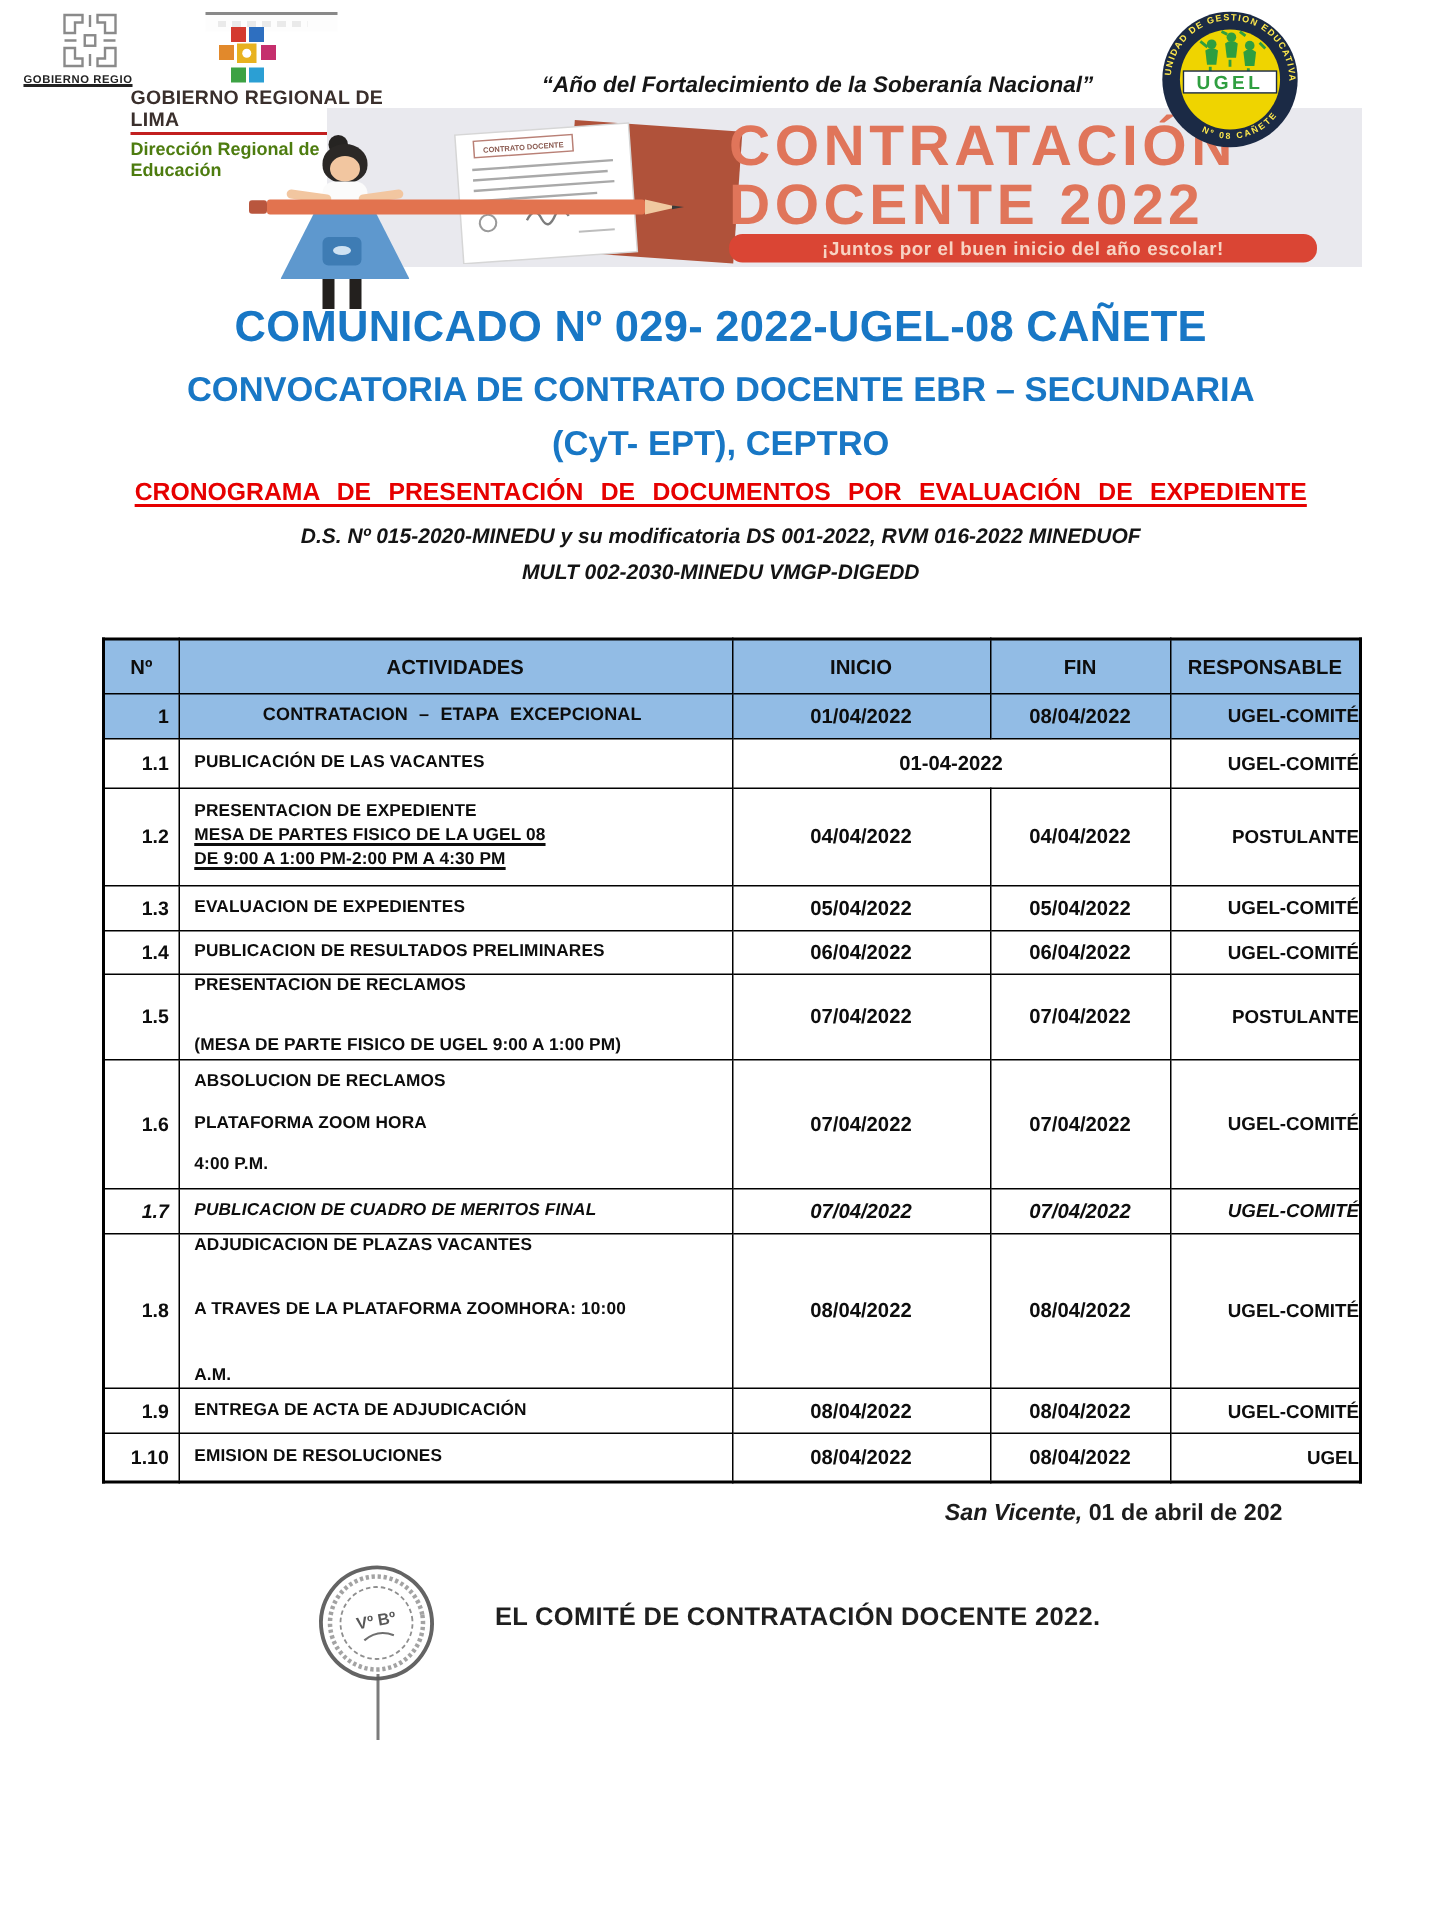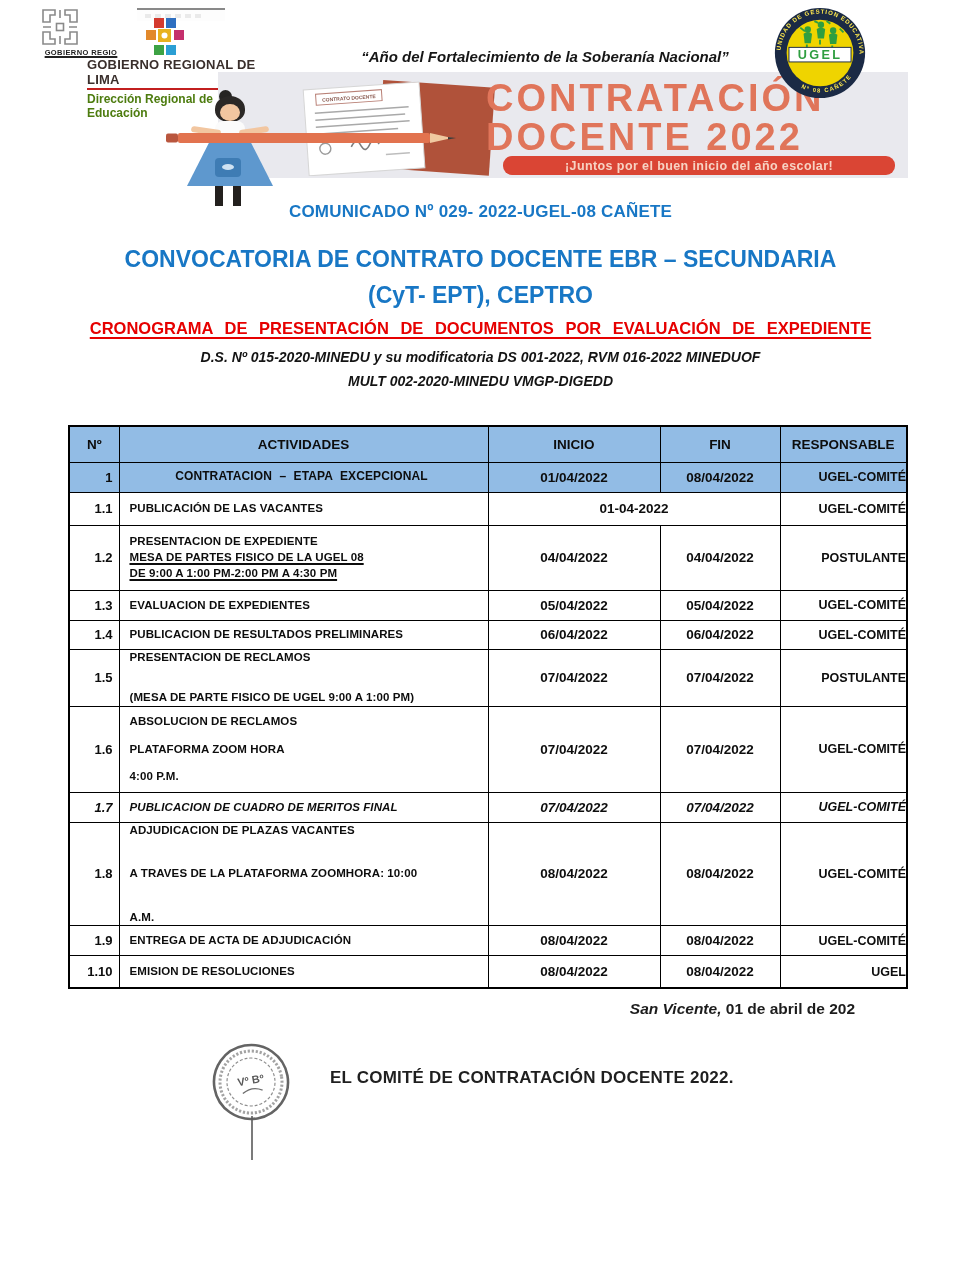"GOBIERNO REGIO" .corner-caption { left: 33px -> 4px }
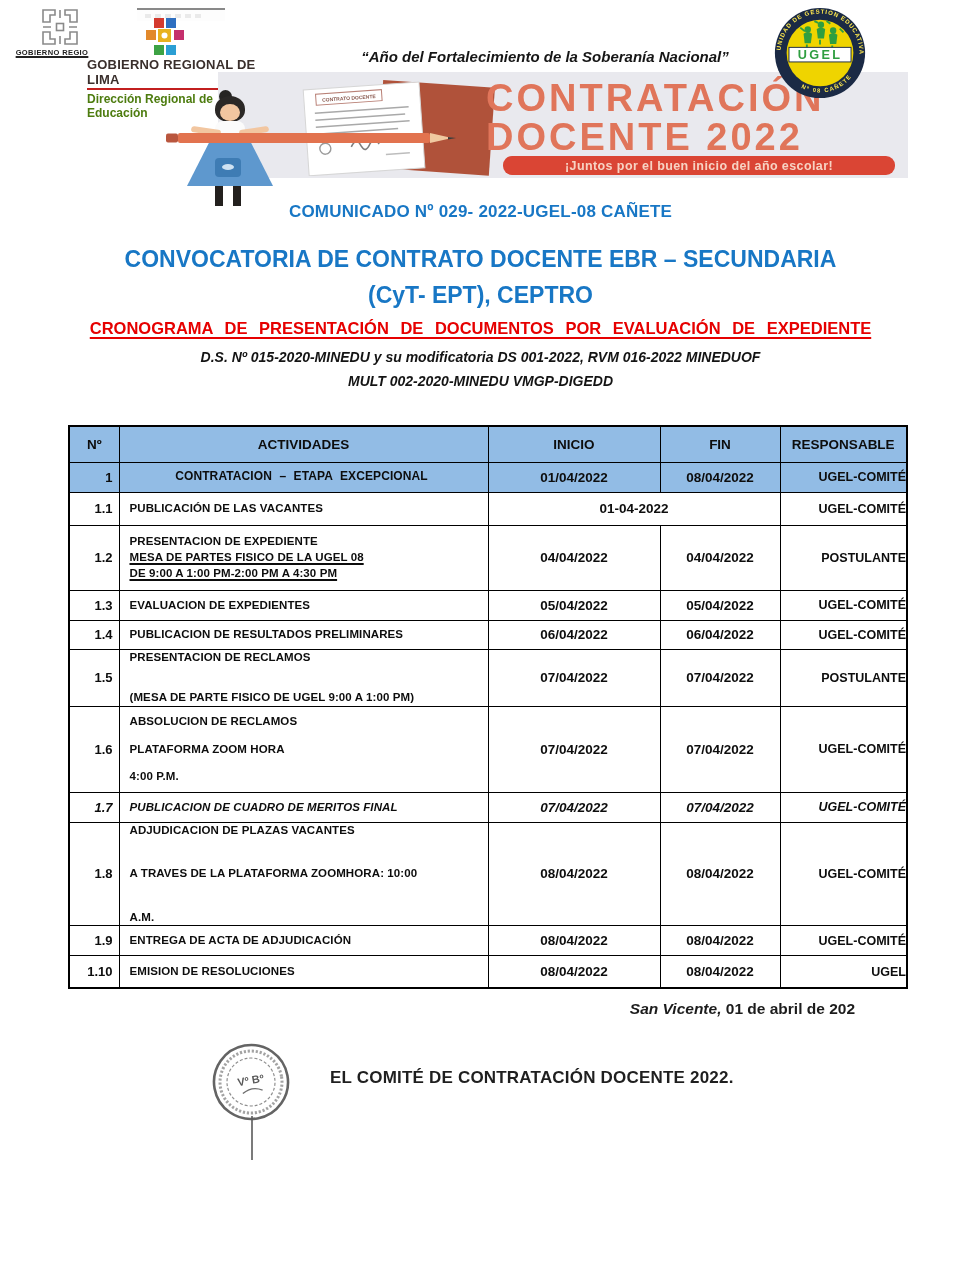"¡Juntos por el buen inicio" .banner-ribbon { left: 285px -> 268px }
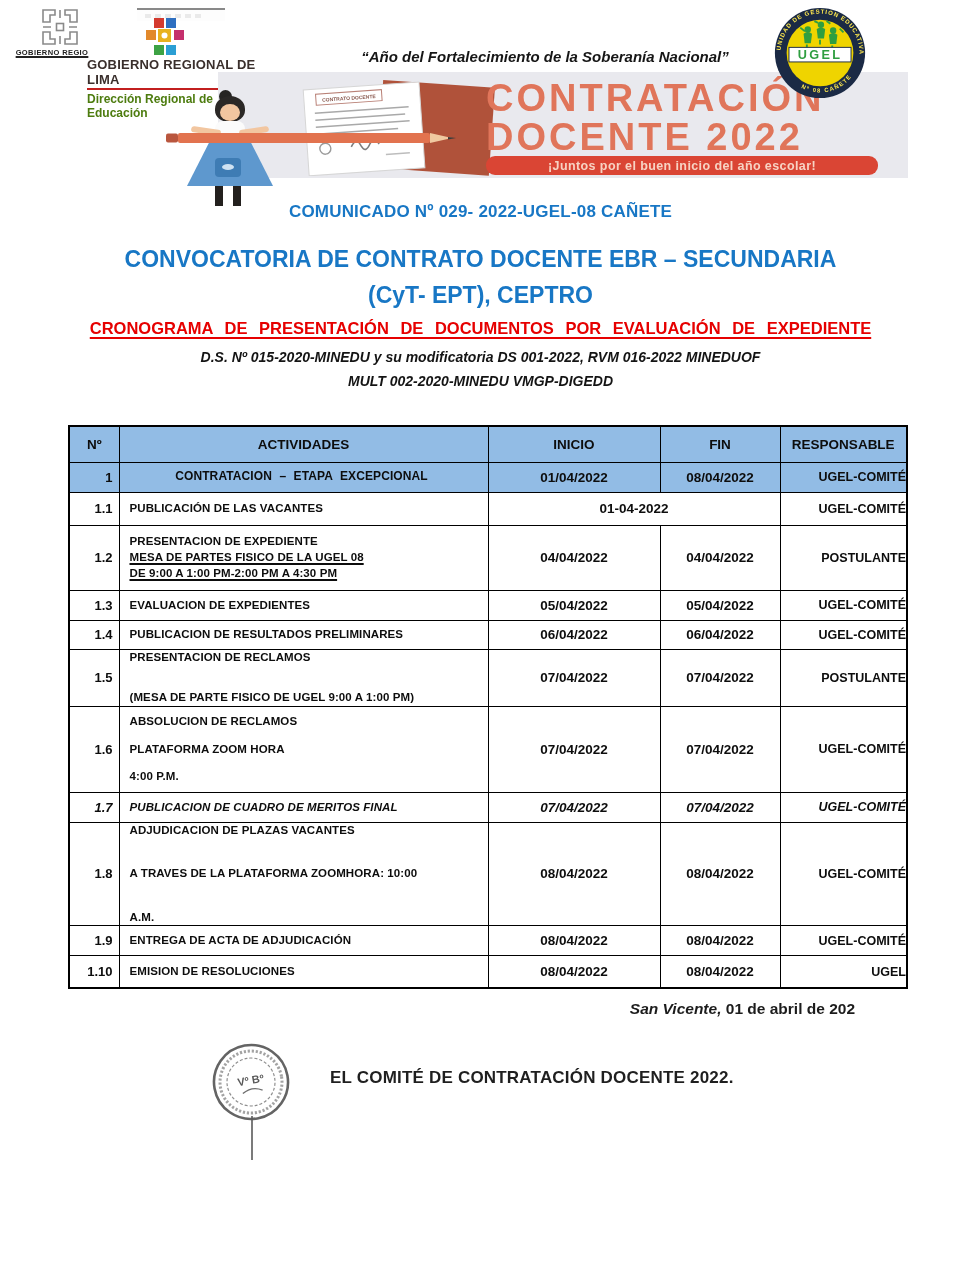"COMUNICADO Nº 029- 2022-UGEL-08 CAÑETE" .t-comunicado { font-size: 17px -> 29px }
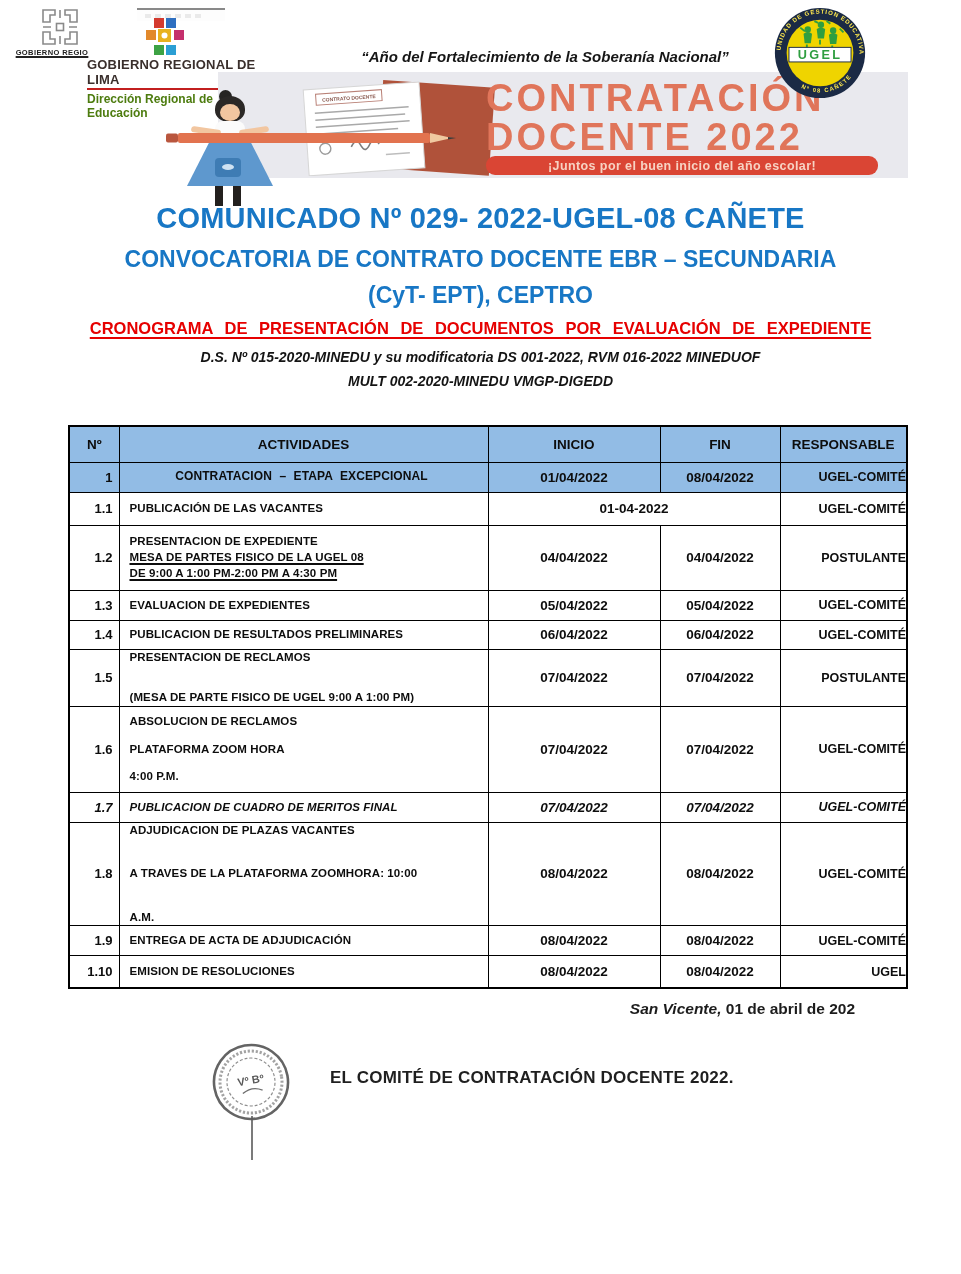"MULT 002-2020-MINEDU VMGP-DIGEDD" div.t-legal2 { text: 002-2020-MINEDU -> 002-2030-MINEDU }
